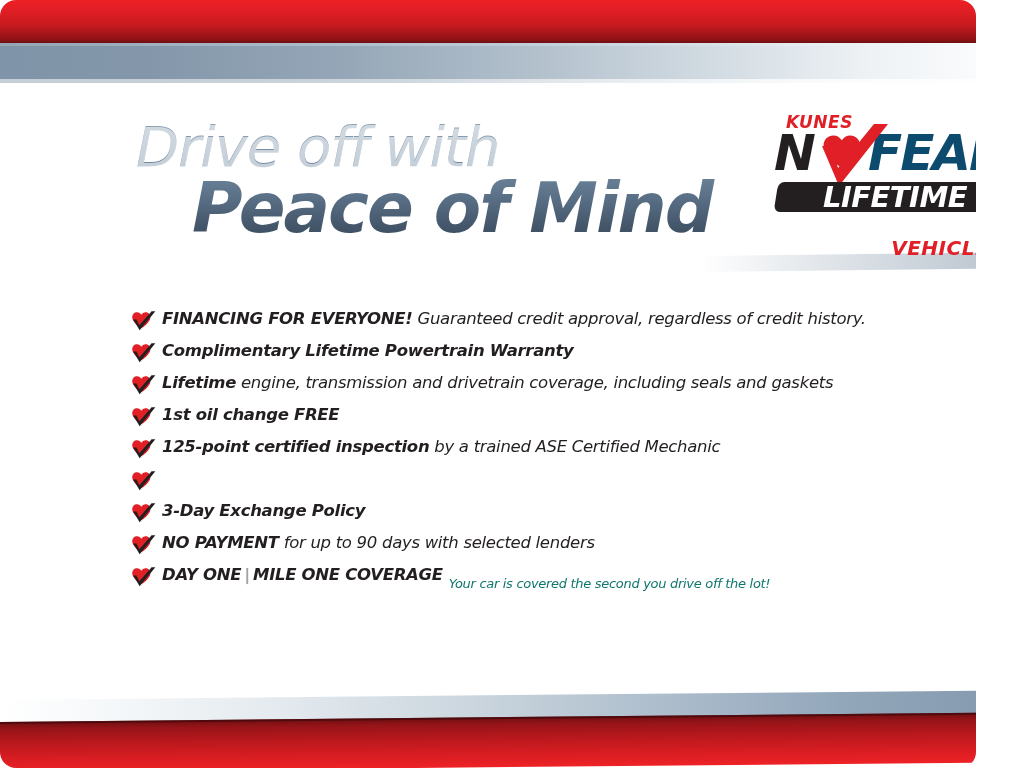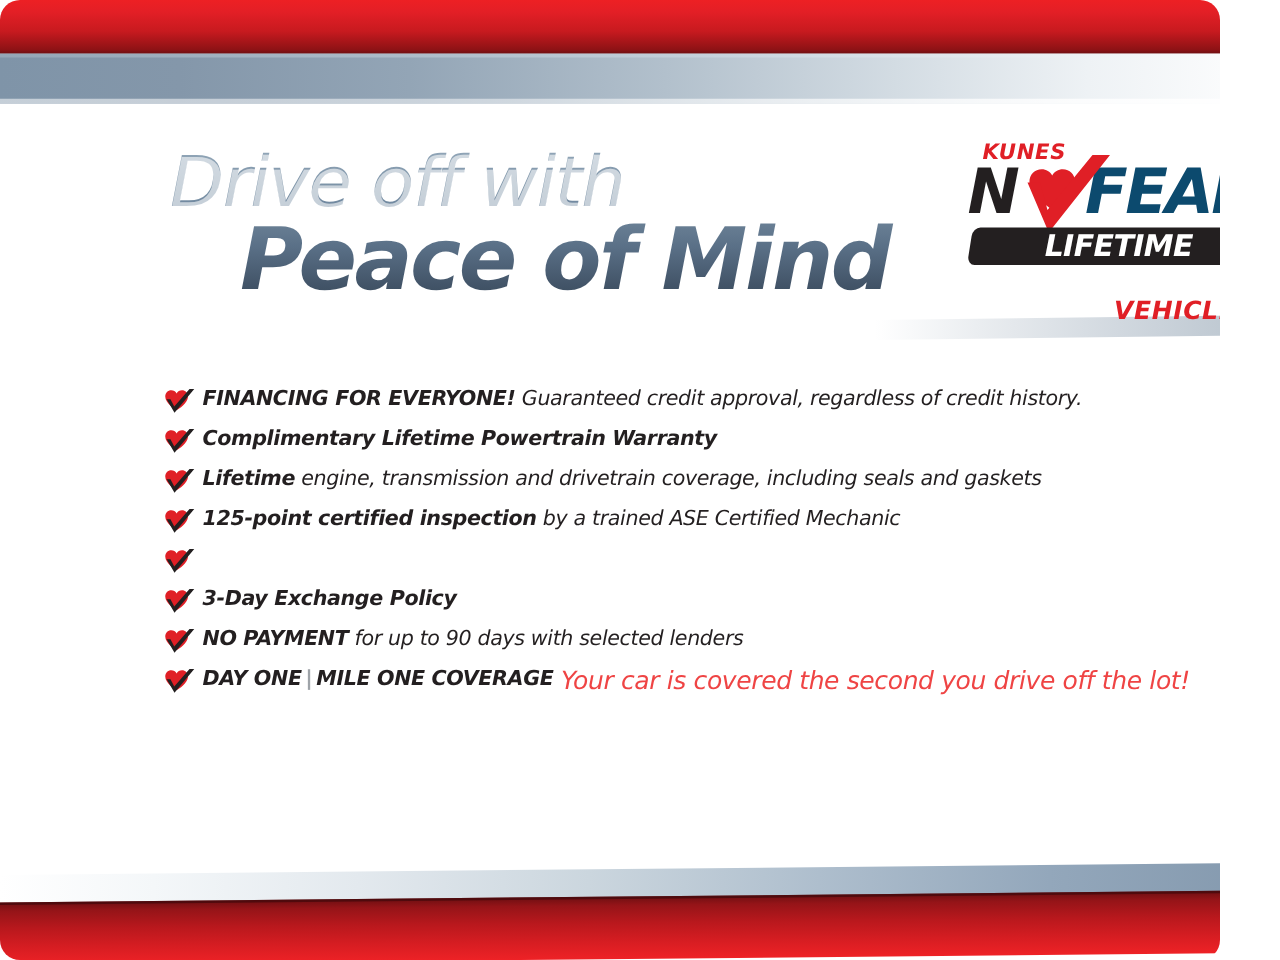"LIFETIME CERTIFIED" .logo-banner-text { font-size: 24px -> 29px }
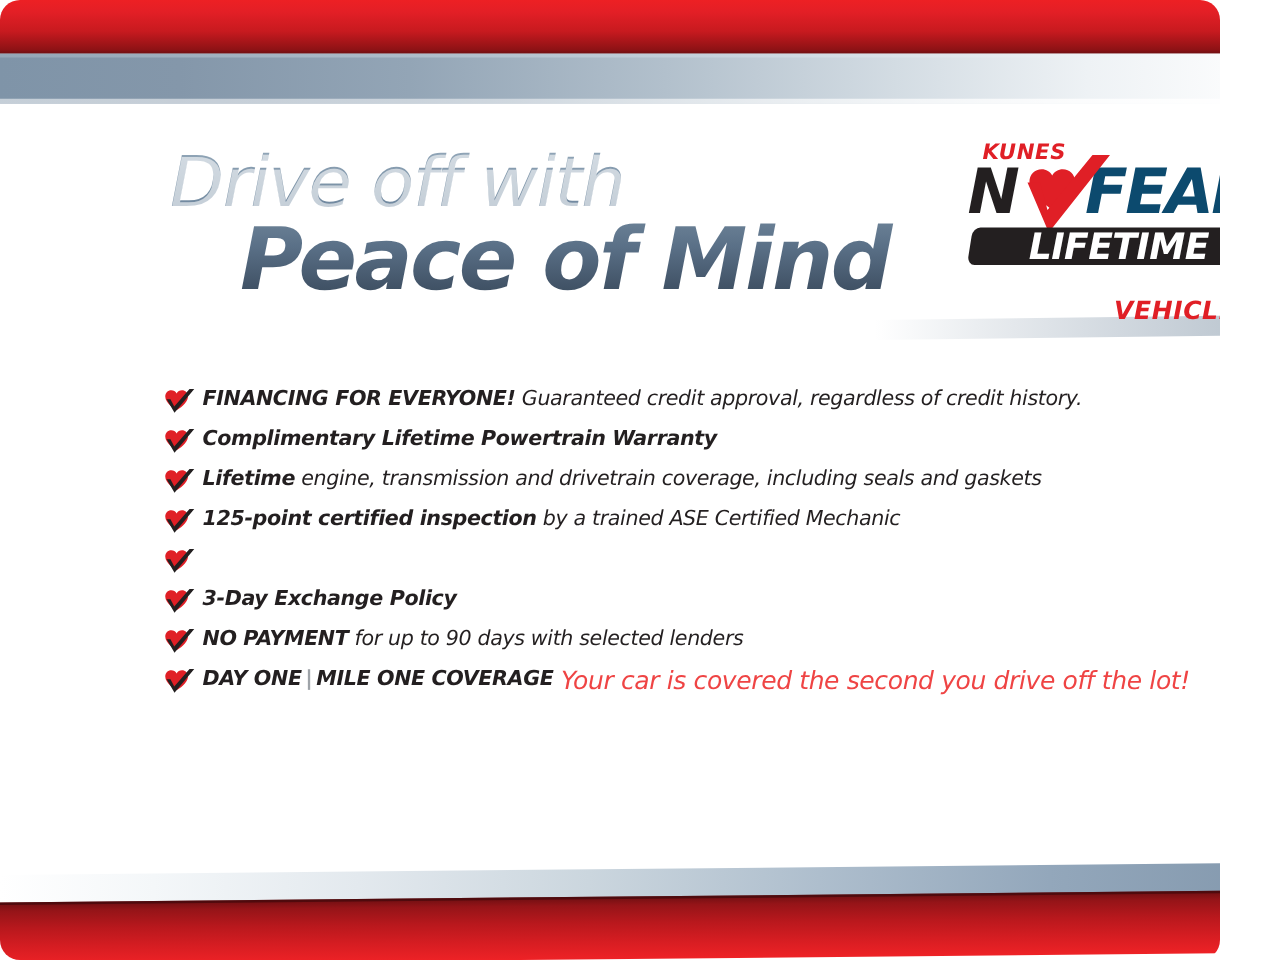"1st oil change FREE" div.bullet-row { html: none -> <div> <span> <svg> <path></path> <path></path> </svg> </span> <span><span>1st oil change FREE</span><span></span></span> </div> }
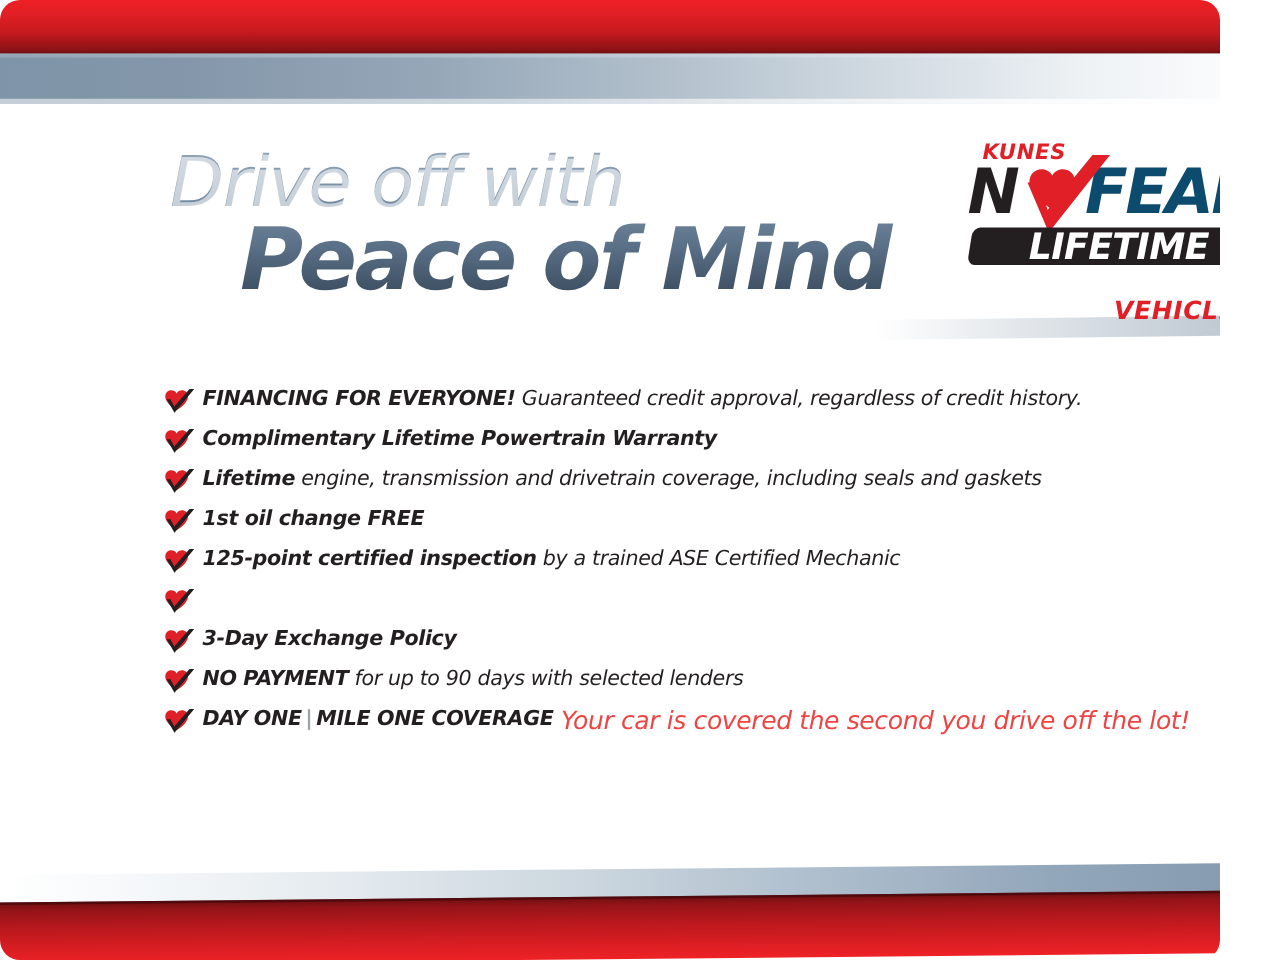"Your car is covered the" .bullet-subtext { color: #ef4444 -> #0f766e; font-size: 20px -> 13px; margin-top: 1px -> 9px }
